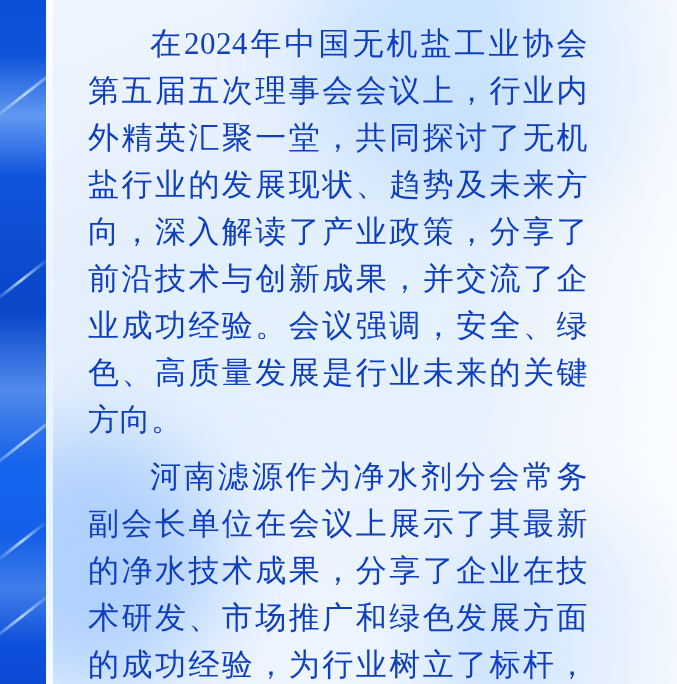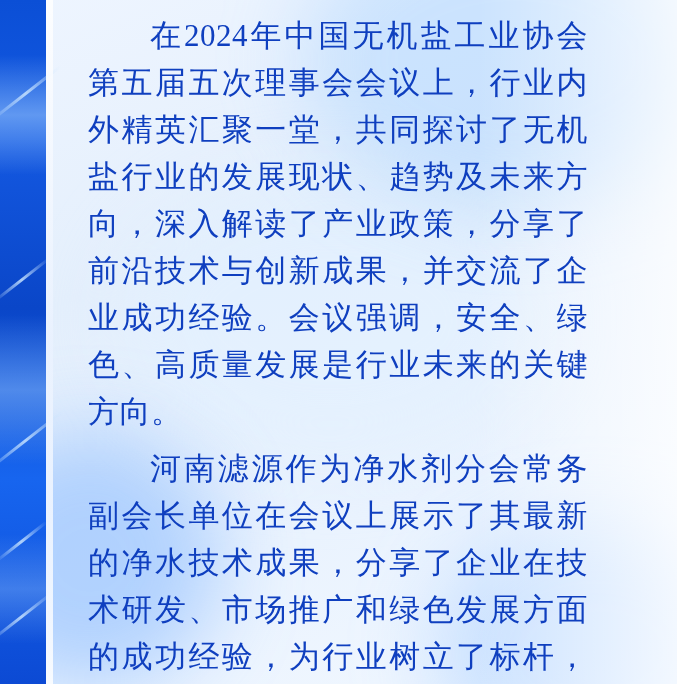"在2024年中国无机盐工业协会第五届五次理事会会议上，行业内外精英汇聚一堂，共同" .para.p1 { padding-top: 12px -> 20px }
